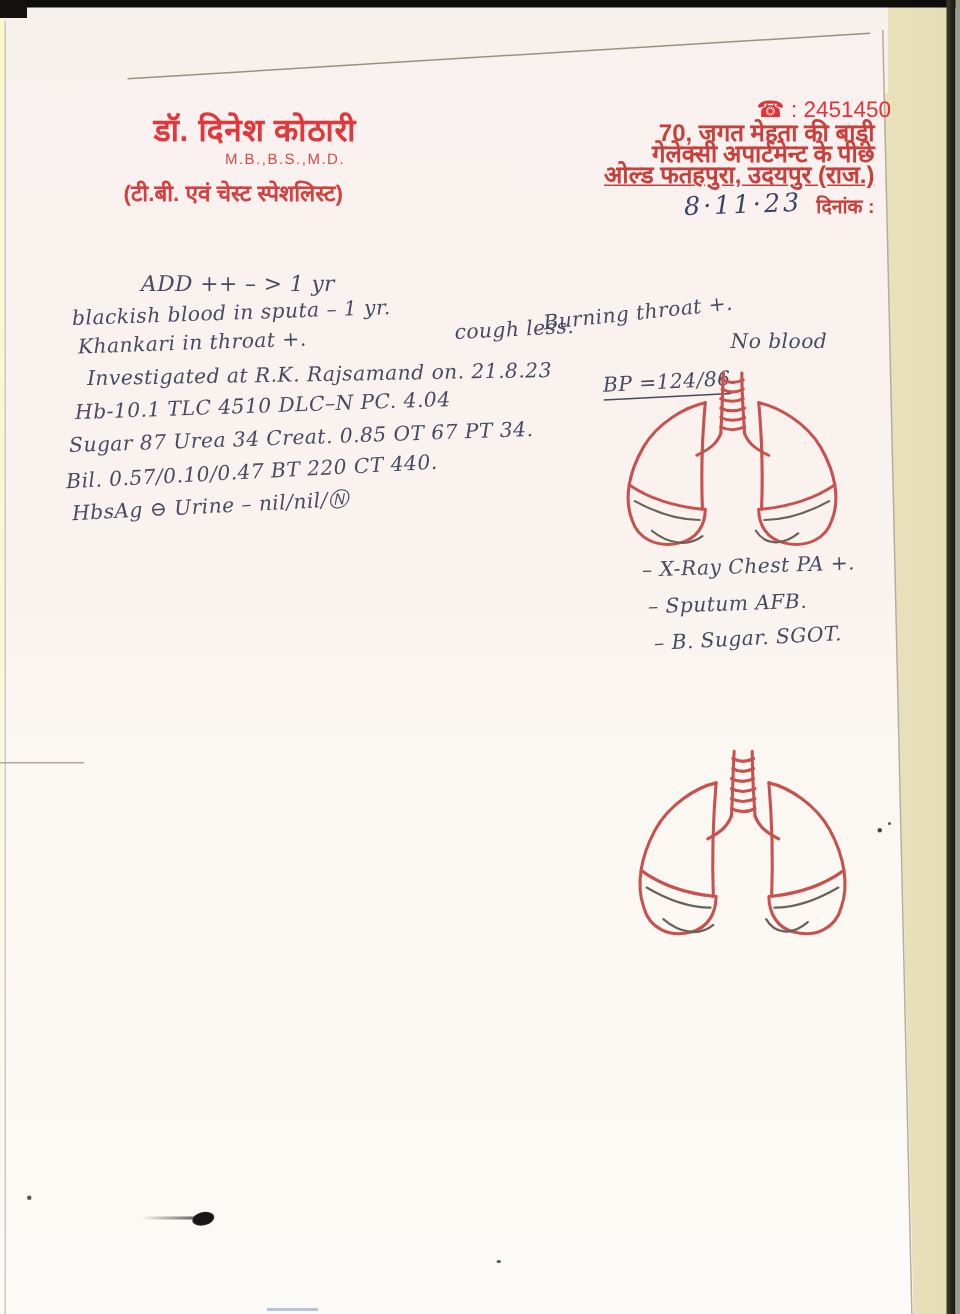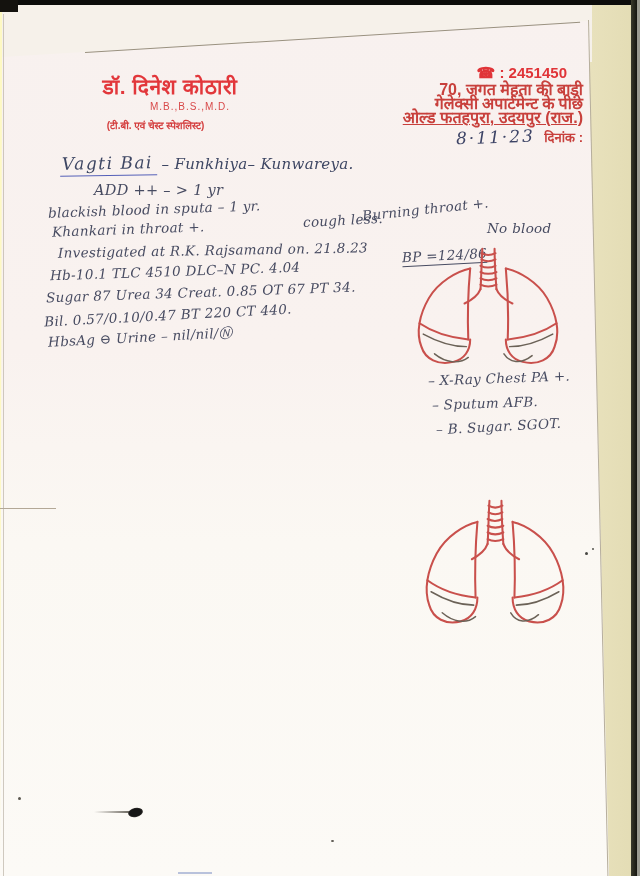"☎ : 2451450" .phone-row { font-weight: bold -> normal; right: 73px -> 46px }
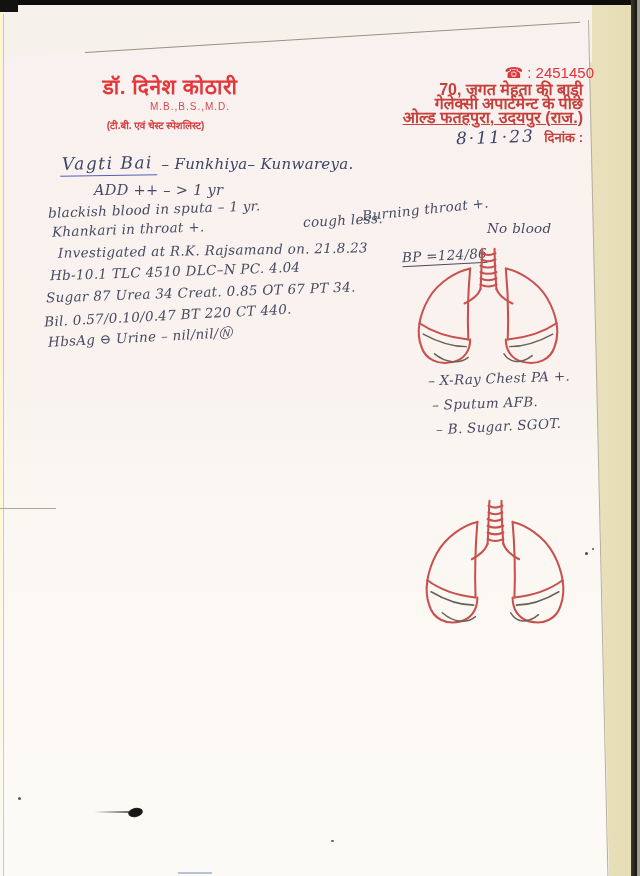"(टी.बी. एवं चेस्ट स्पेशलिस्ट)" .specialty { font-size: 10px -> 15px }
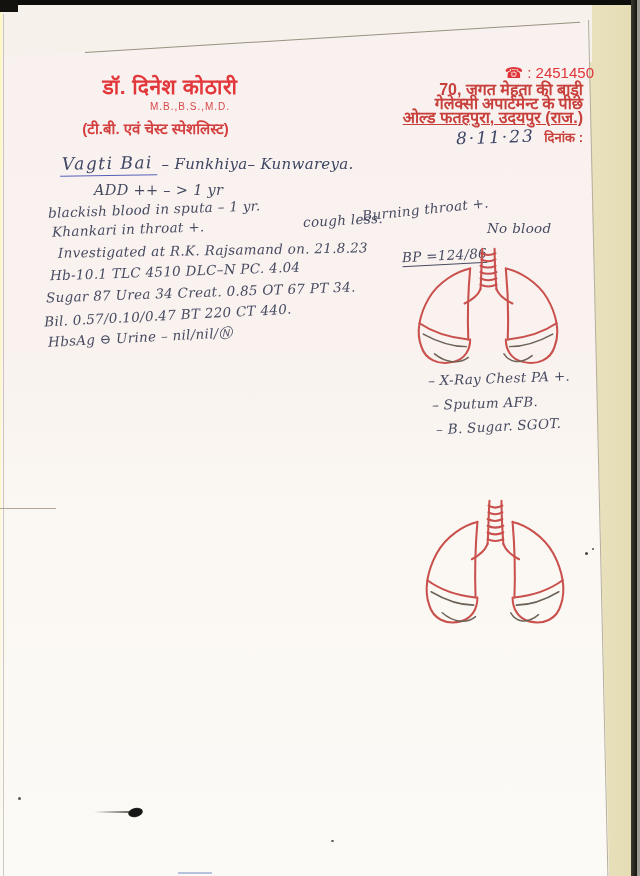"Vagti Bai – Funkhiya– Kunwareya." div.hw { html: <div> <span>Vagti Bai</span> <span>– Funkhiya– Kunwareya.</span> </div> -> none }
